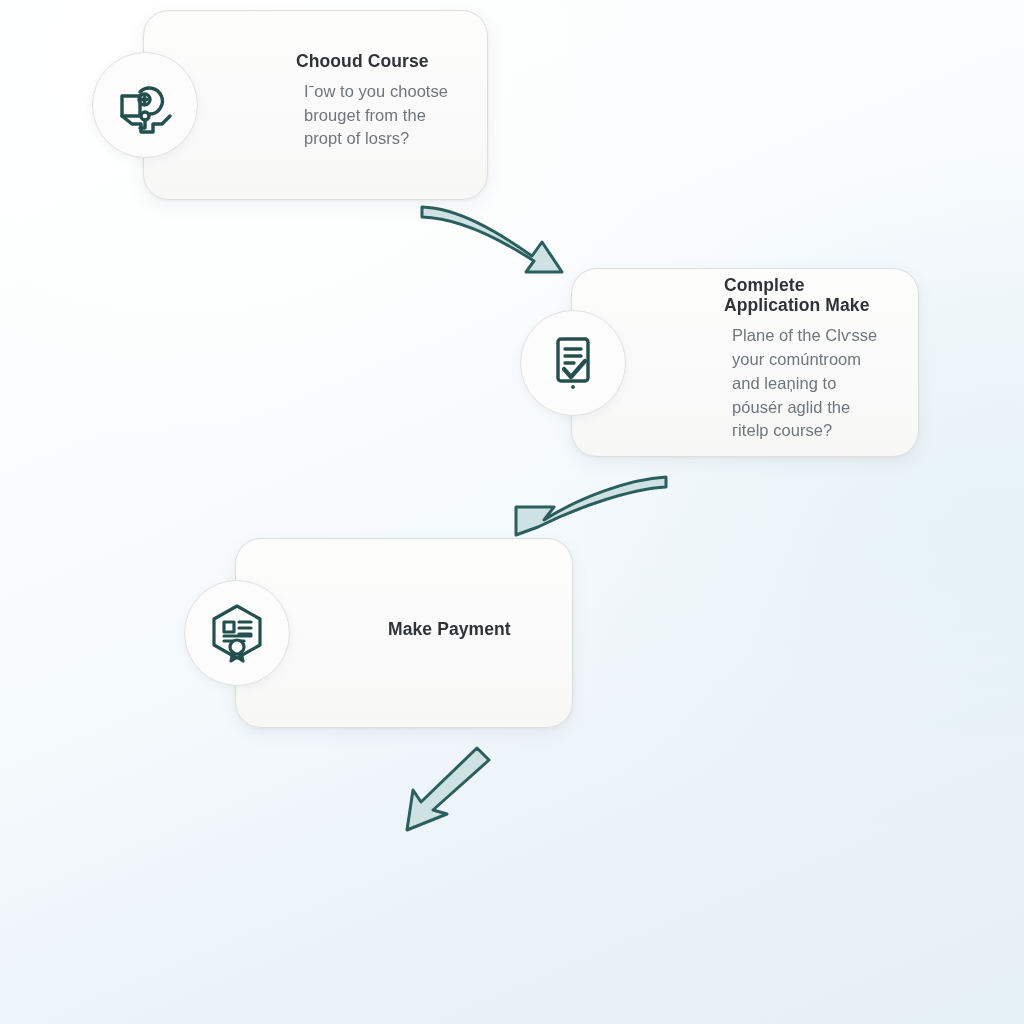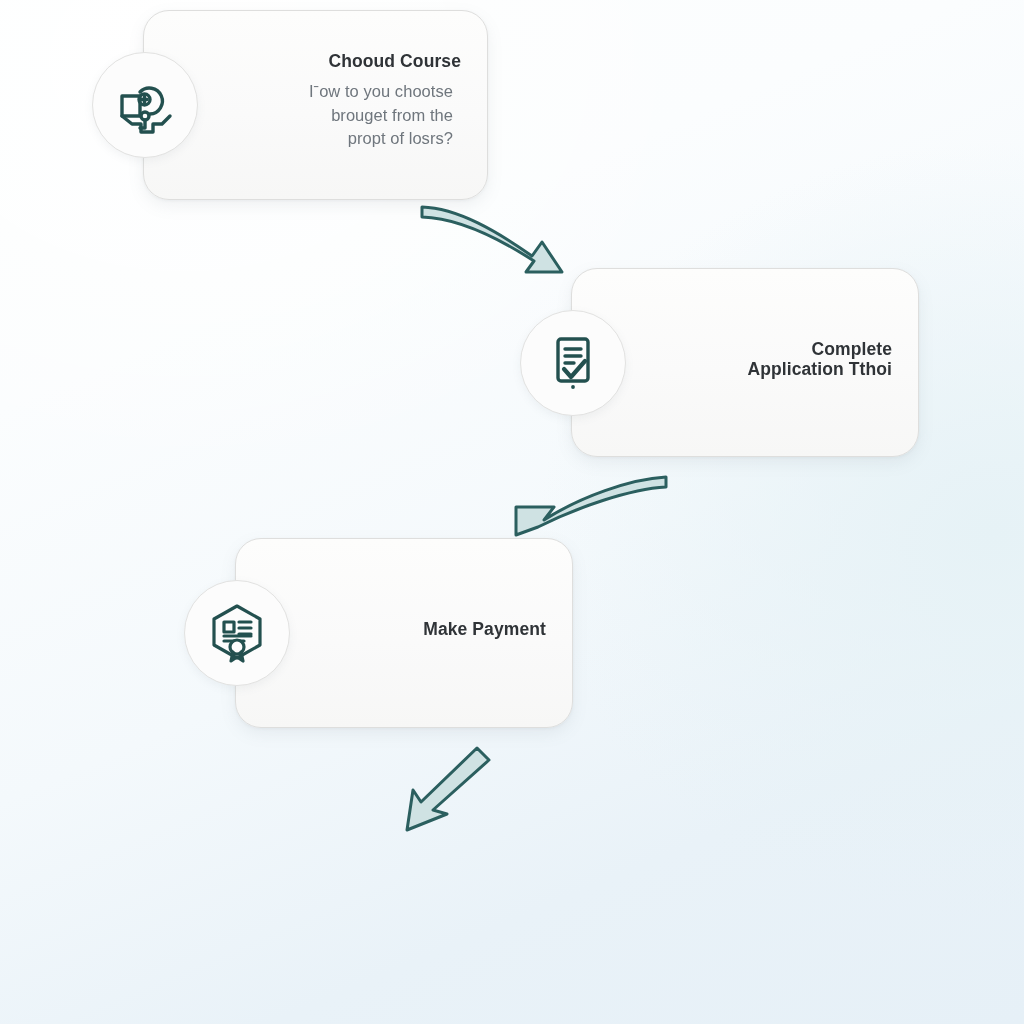"Chooud Course" .card { text-align: right -> none }
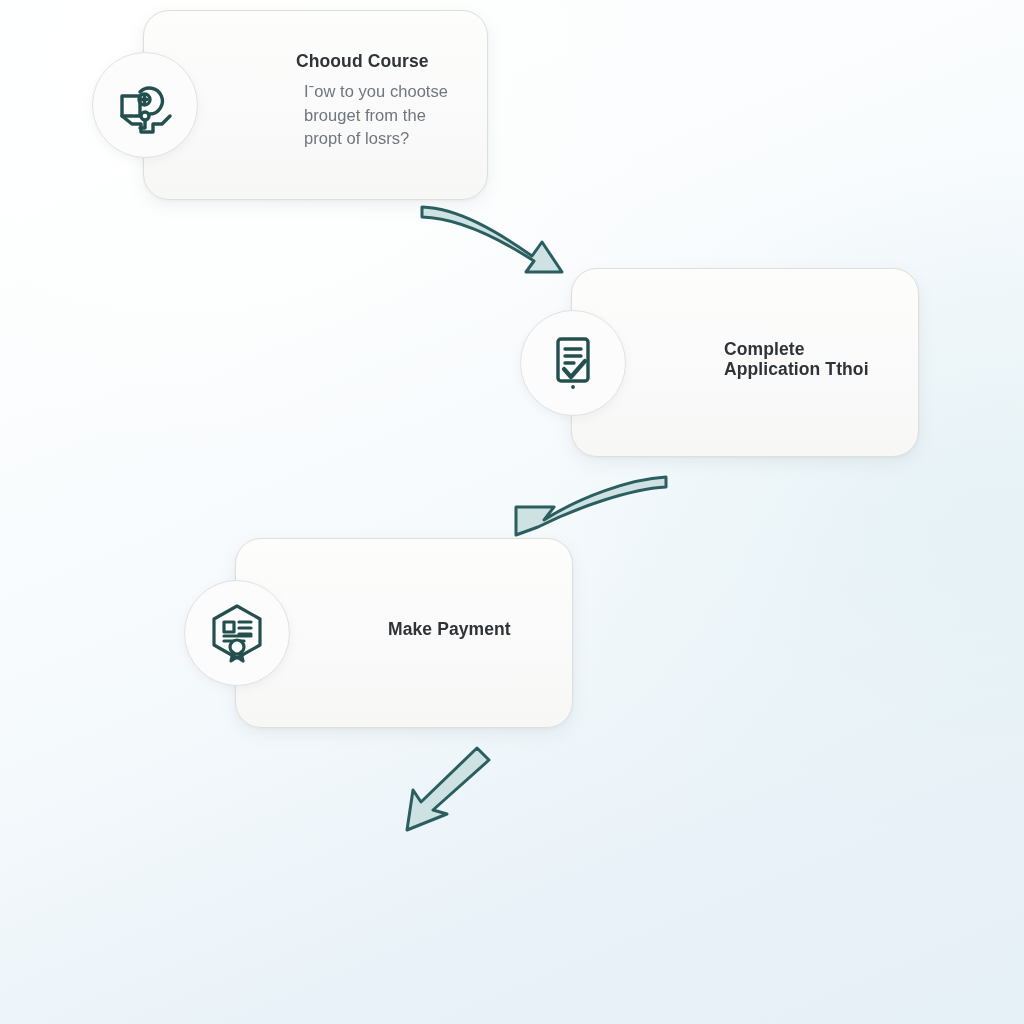"Complete Application Tthoi" div.card-title { text: Tthoi -> Make }
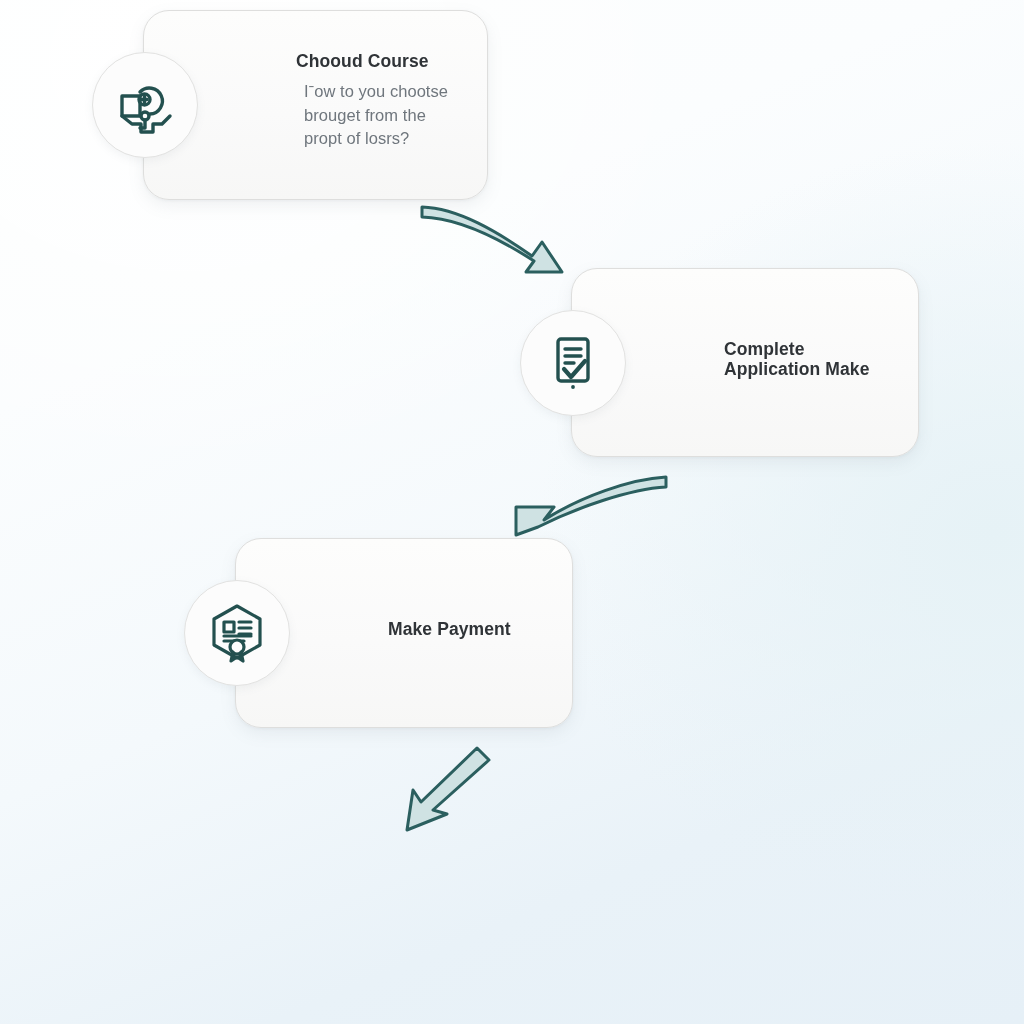"Plane of the Clѵsse your" div.card-desc { html: none -> <div>Plane of the Clѵsse your comúntroom and leaņing to póusér aɡlid the гitelp course?</div> }
